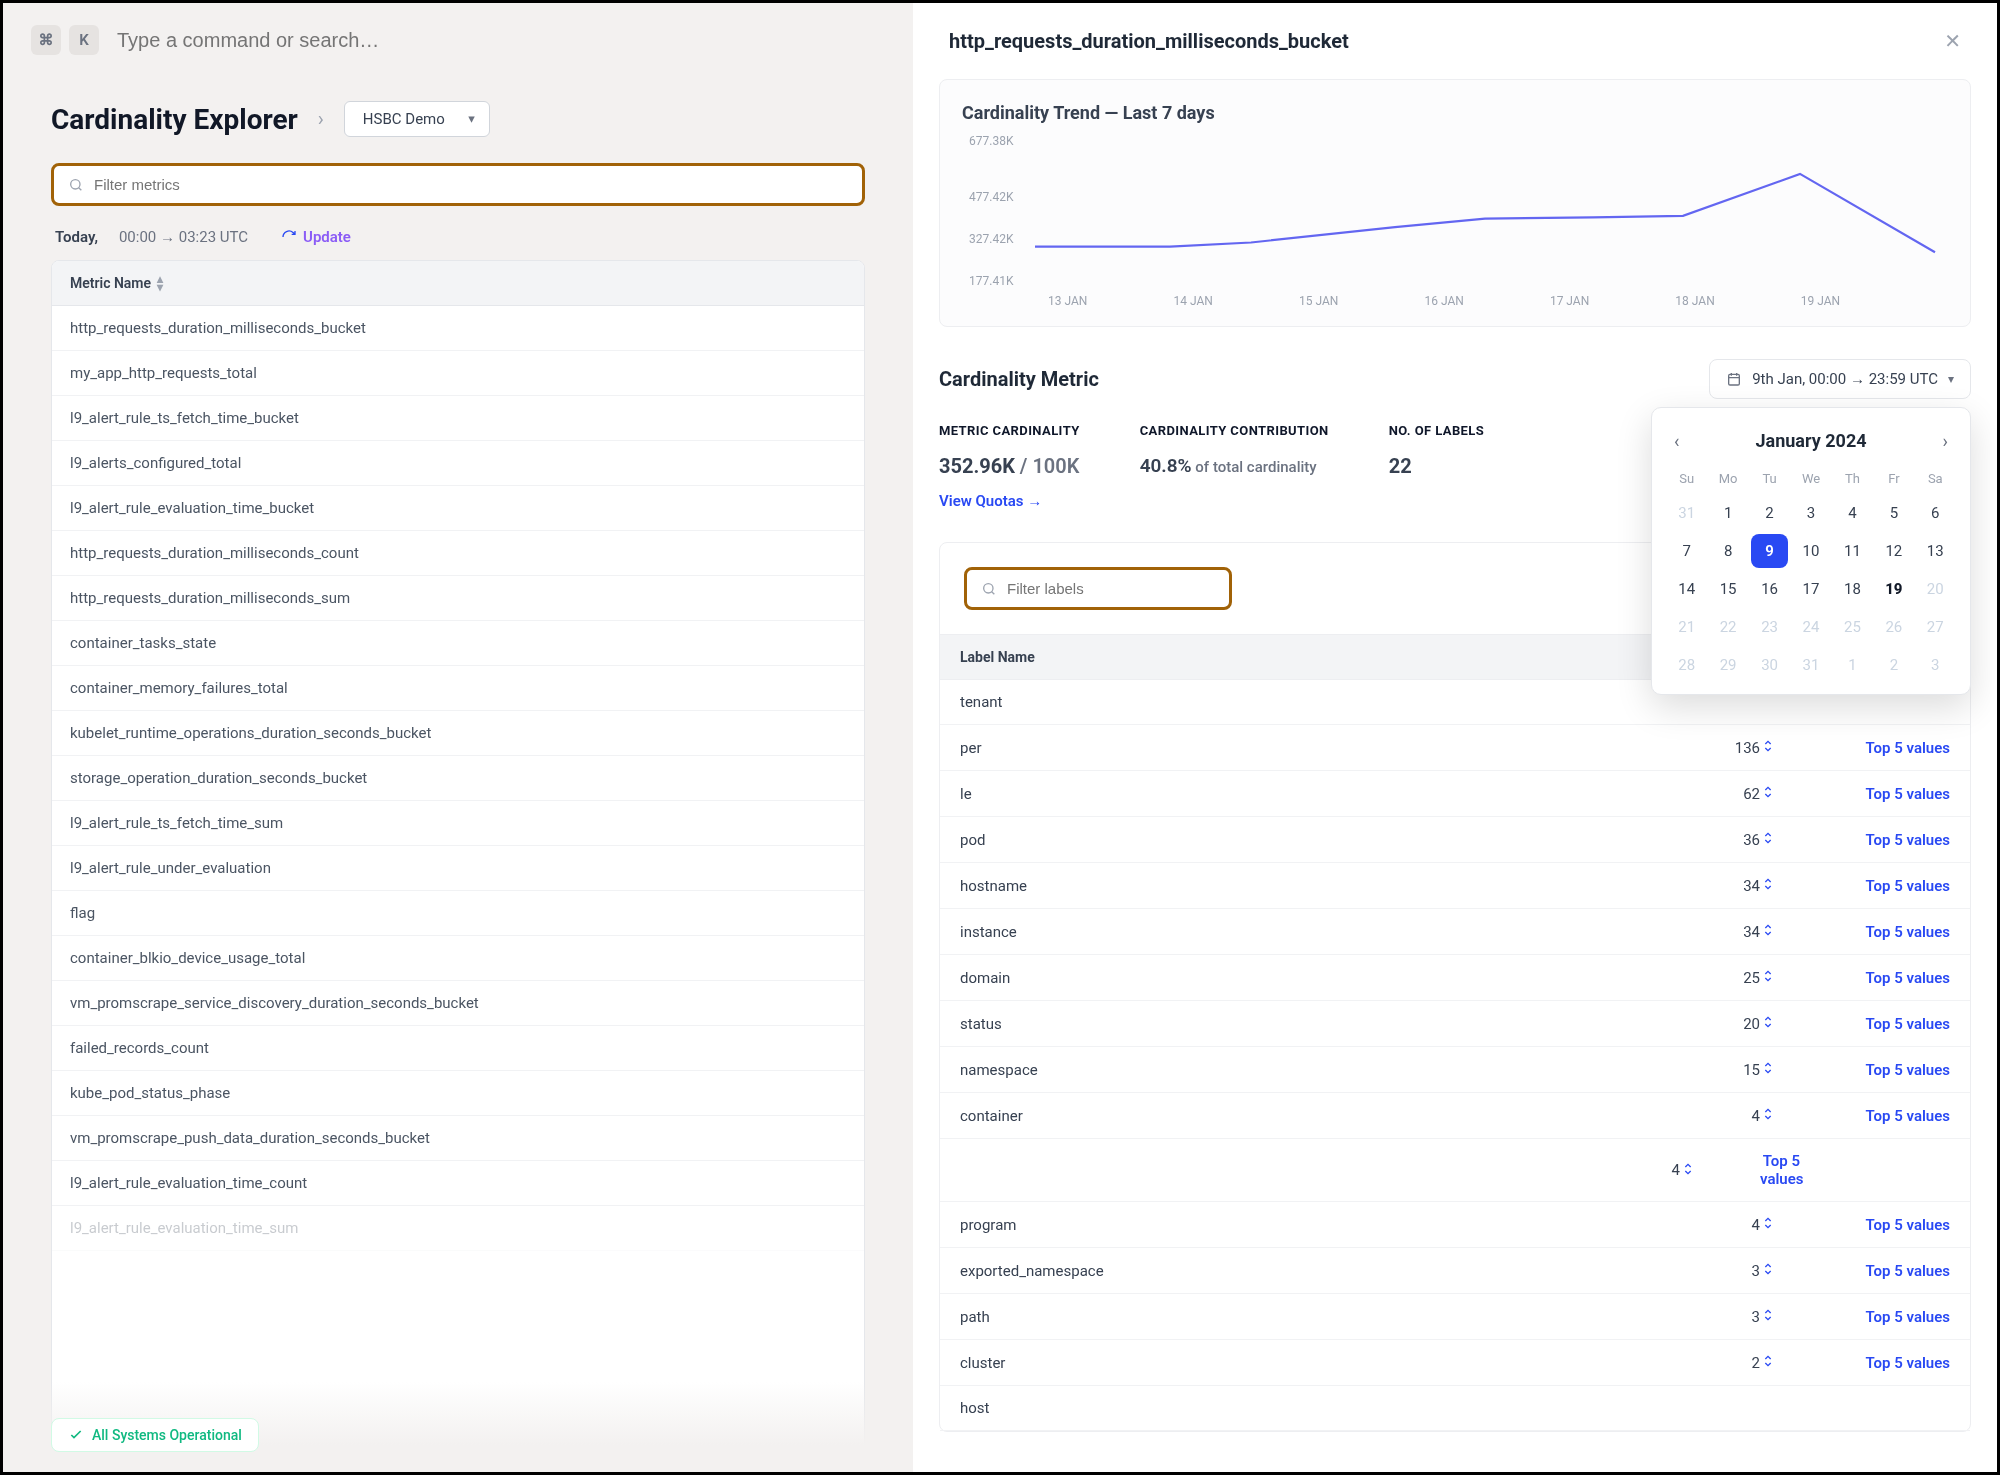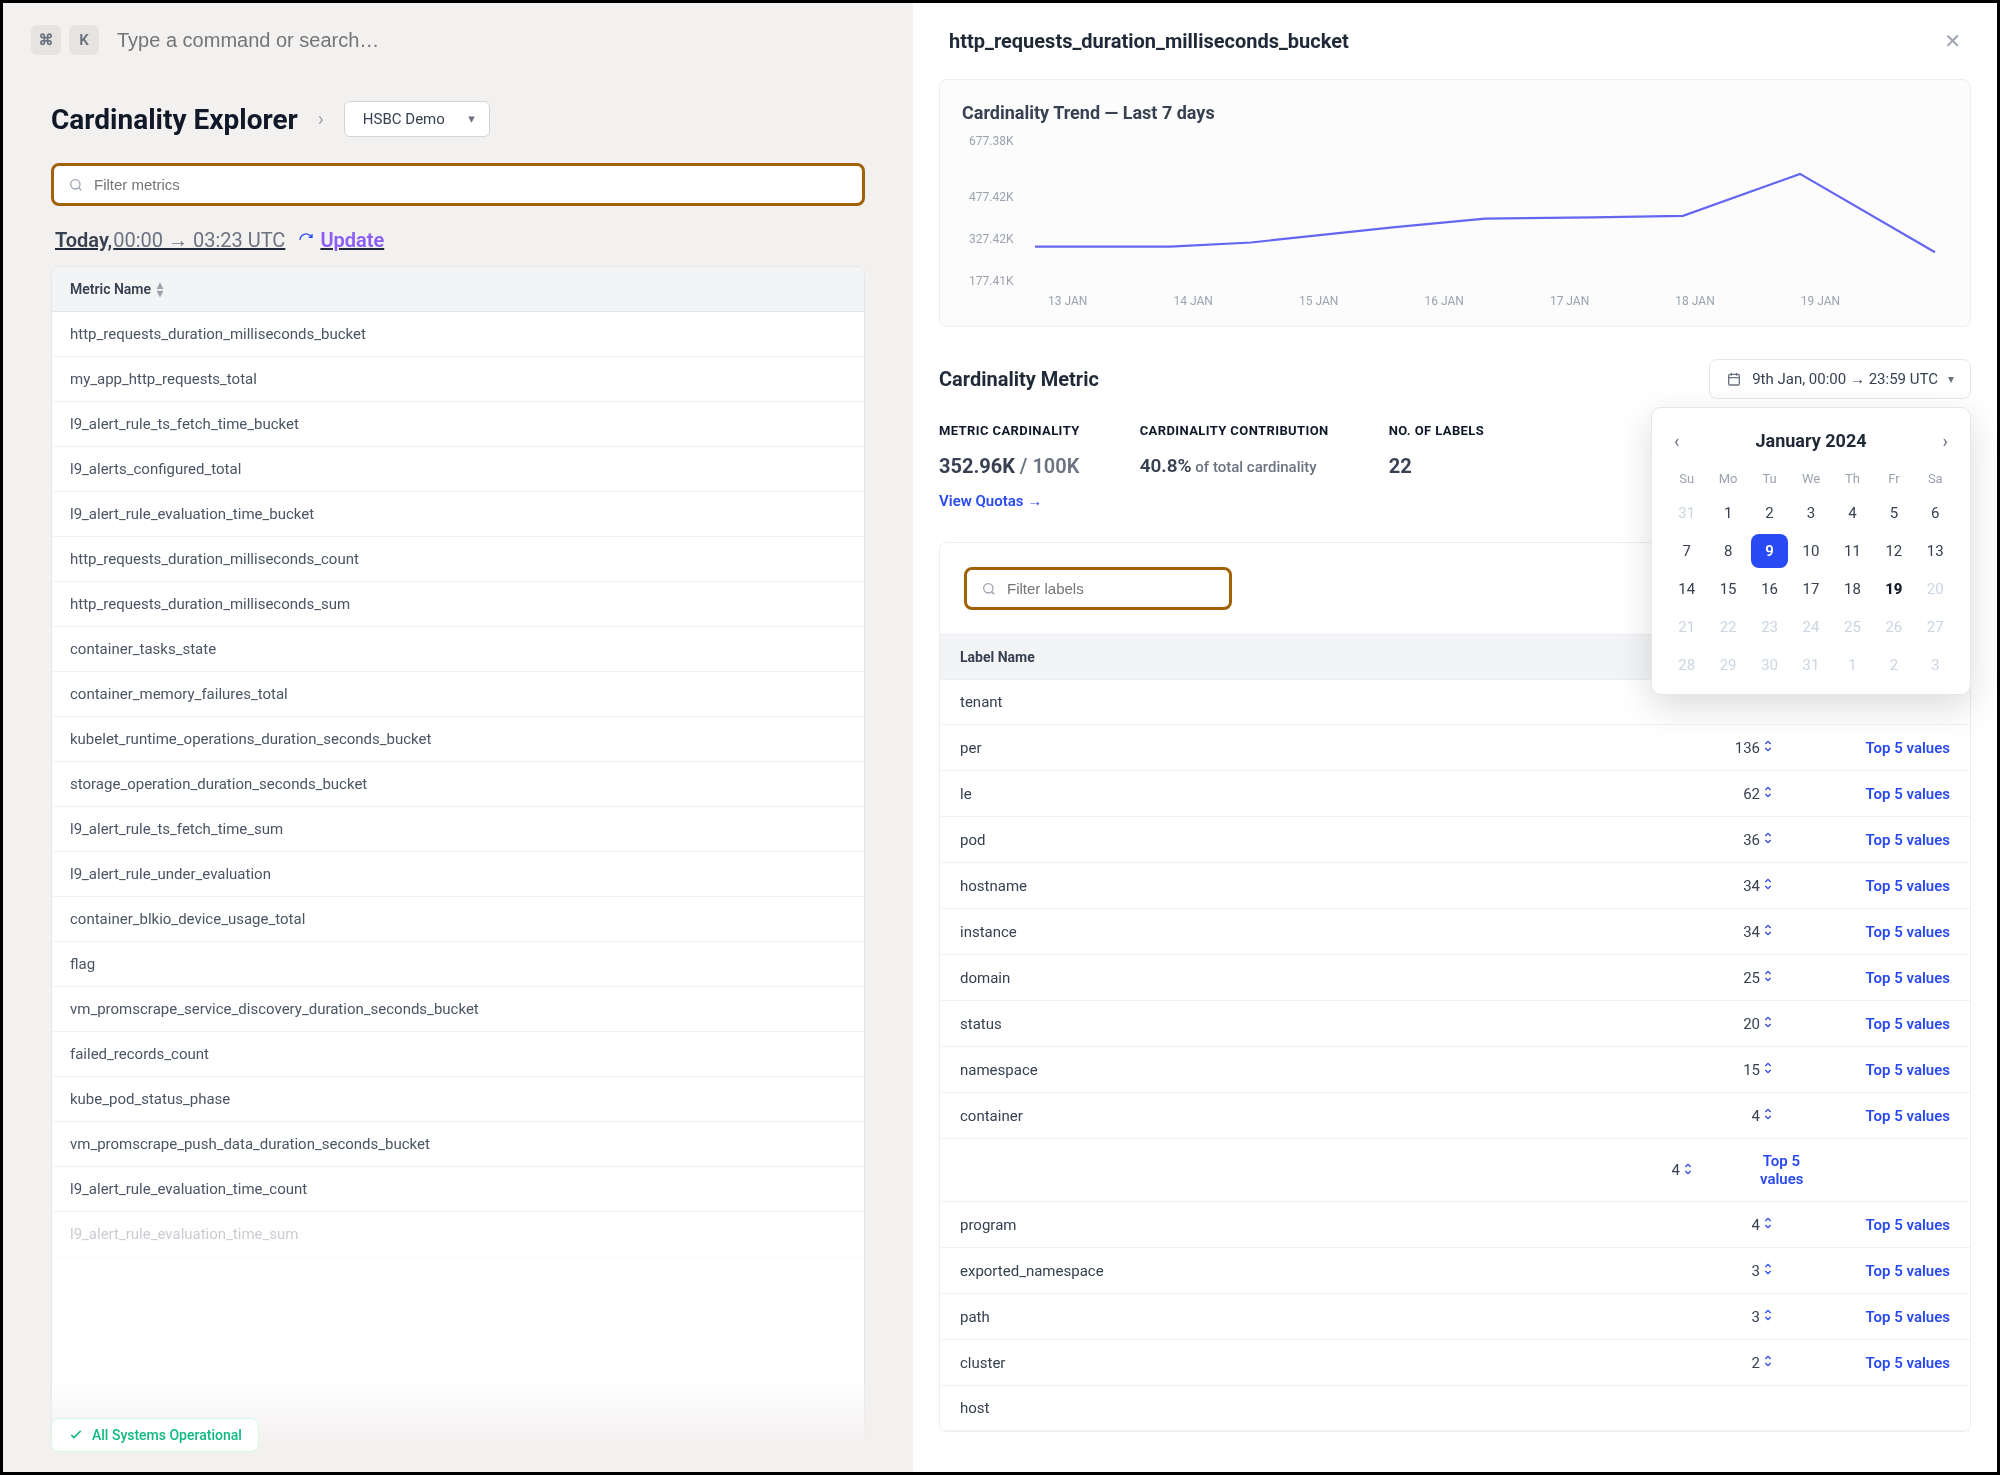"Today," .time-row { font-size: 20px -> 15px; gap: 1px -> 21px; text-decoration: underline -> none }
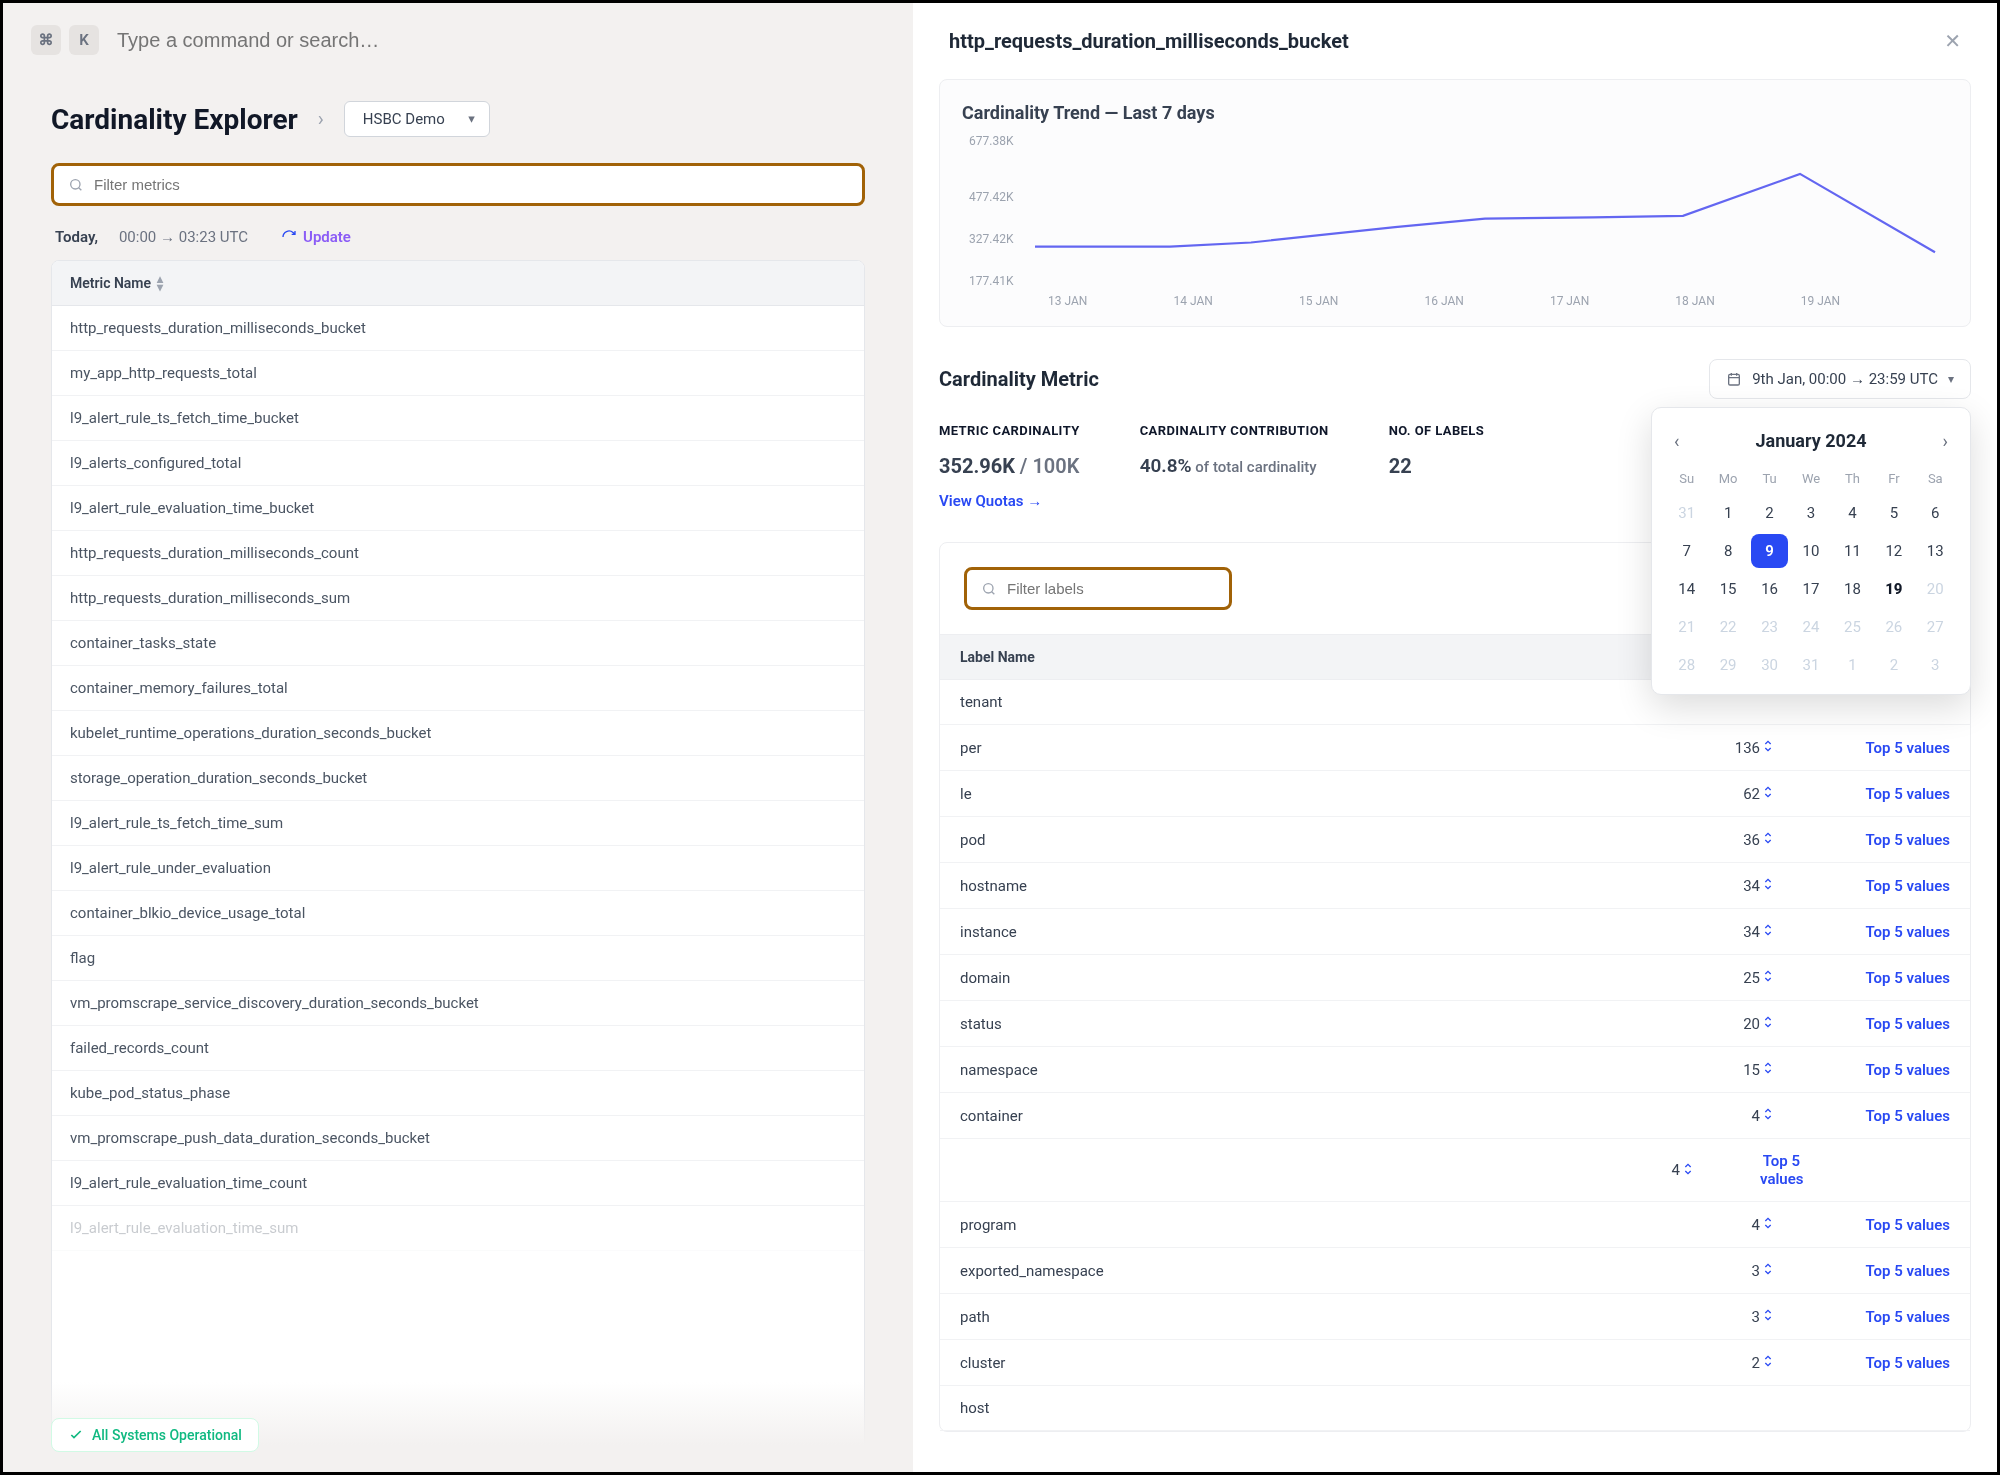"container_blkio_device_usage_total" div.mrow { order: before "flag" -> after "flag" }
